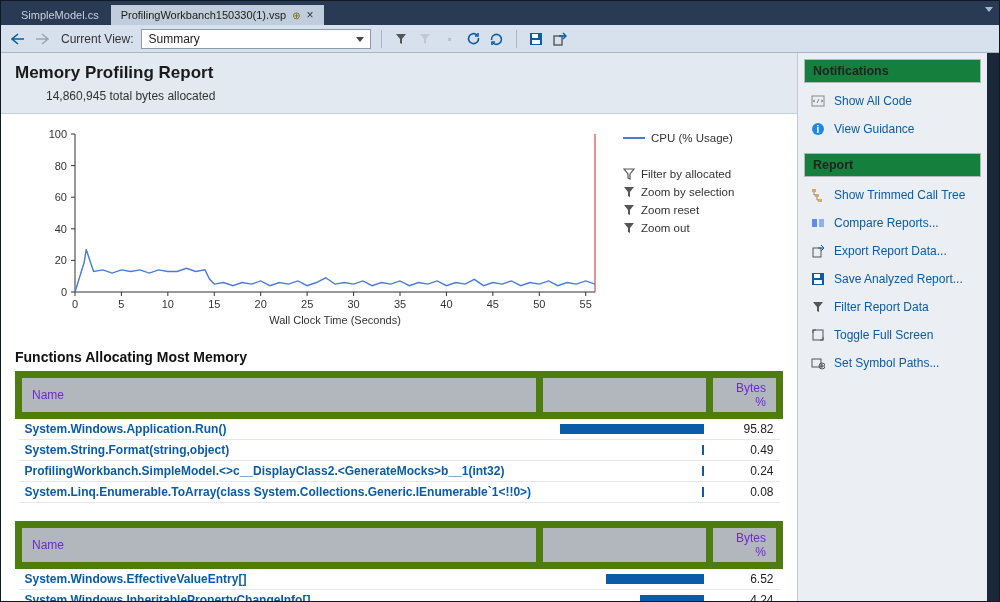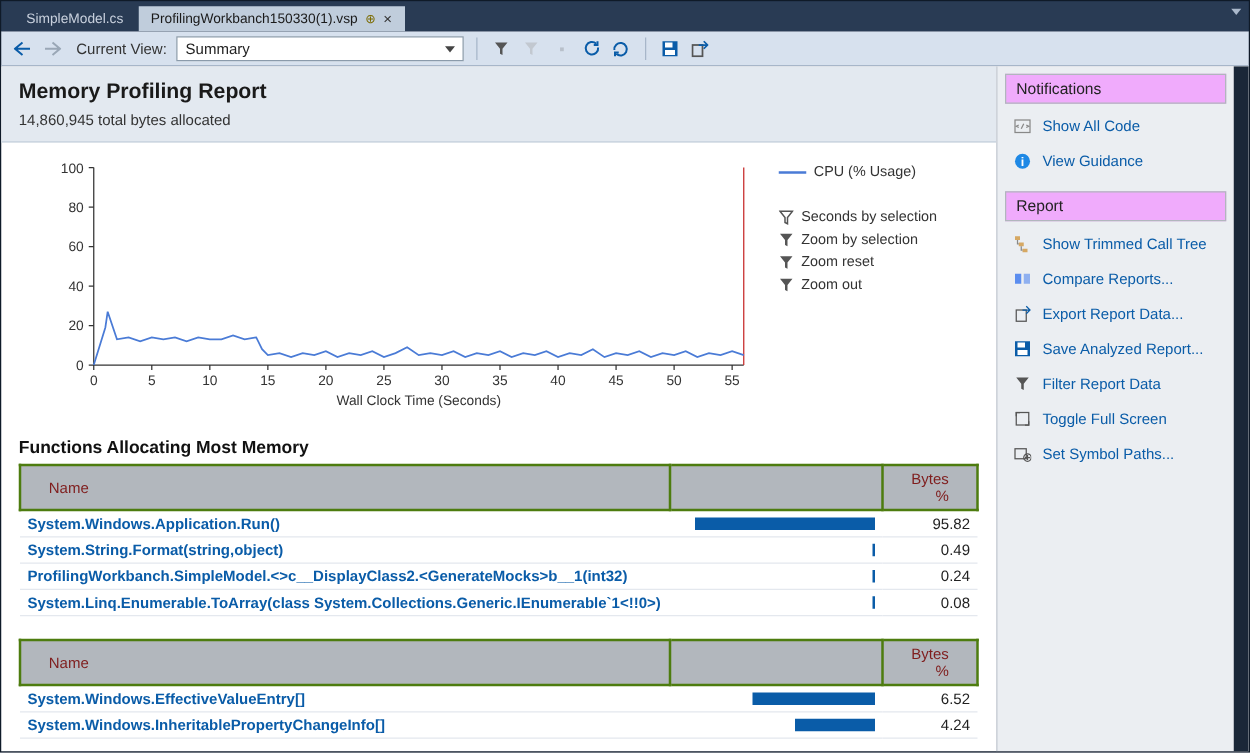"Notifications" .panel-head { background: #f0abfc -> #15803d; font-weight: normal -> bold }
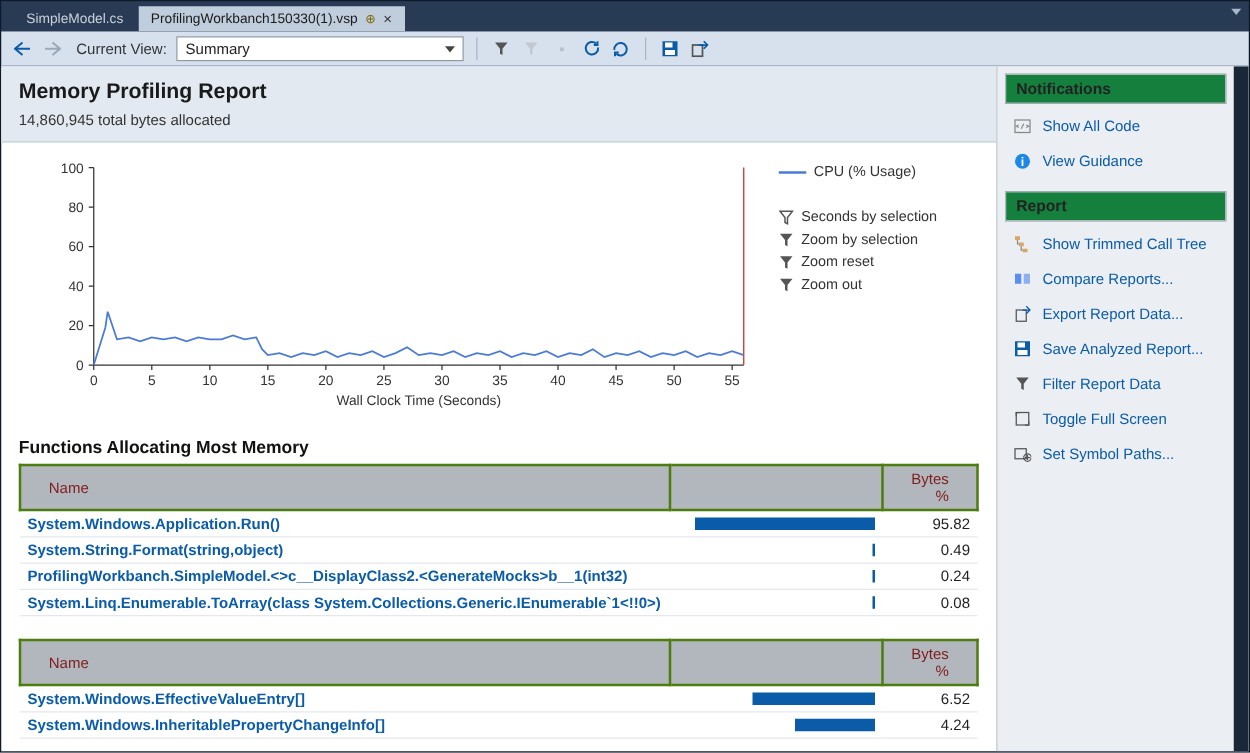"14,860,945 total bytes allocated" .report-sub { margin-left: none -> 31px }
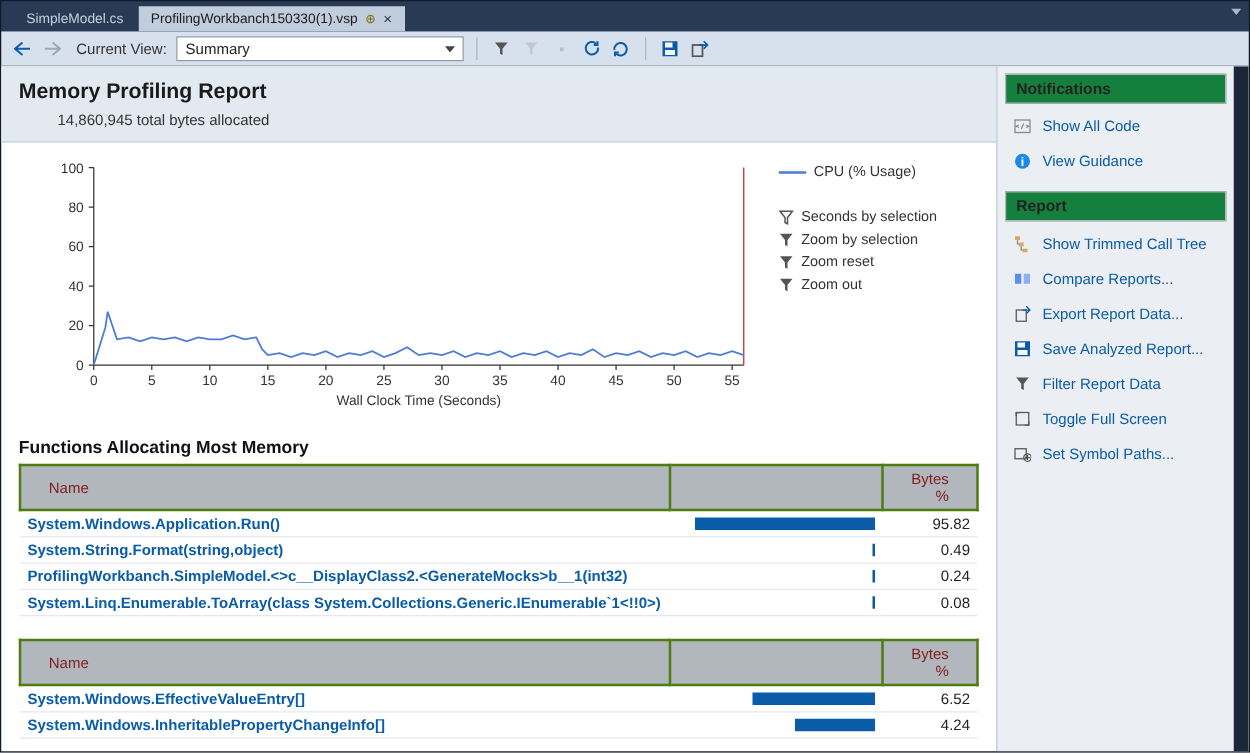"Seconds by selection" span { text: Seconds by selection -> Filter by allocated }
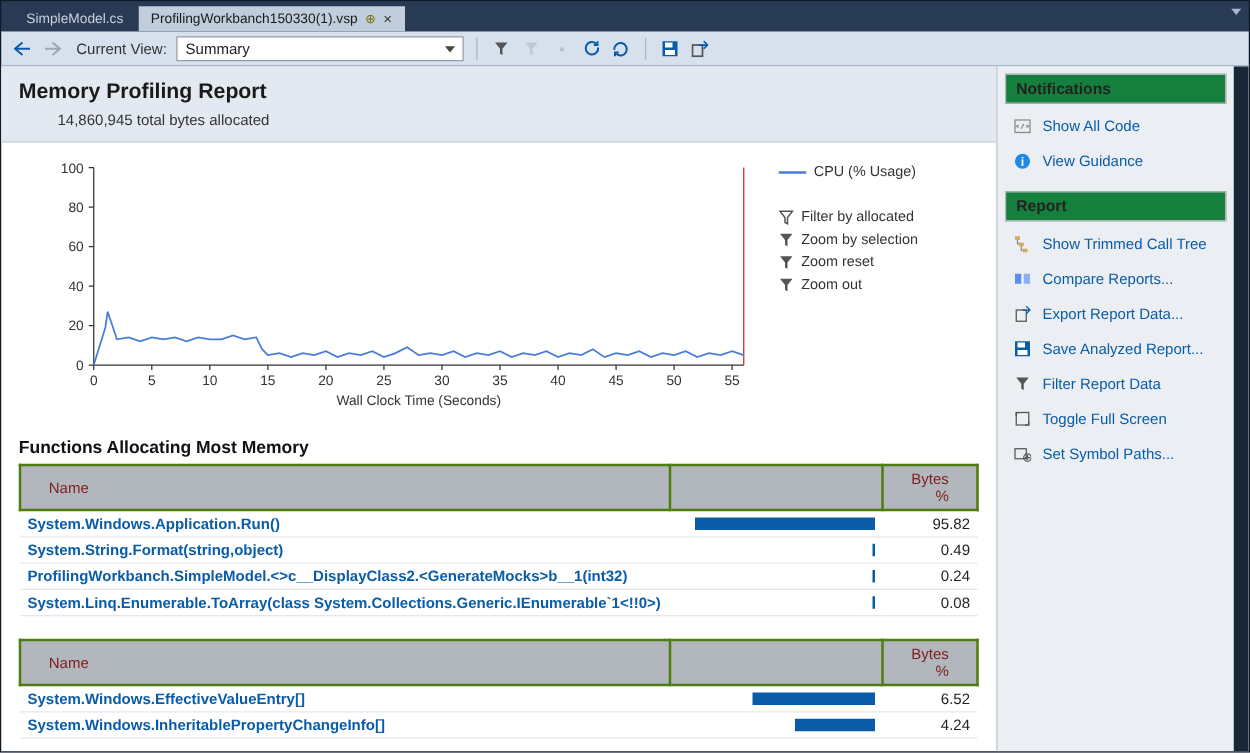"Name" .grid th { border: 2px solid #4d7c0f -> 7px solid #4d7c0f; color: #7f1d1d -> #6d28d9; padding: 3px 22px -> 3px 10px }
